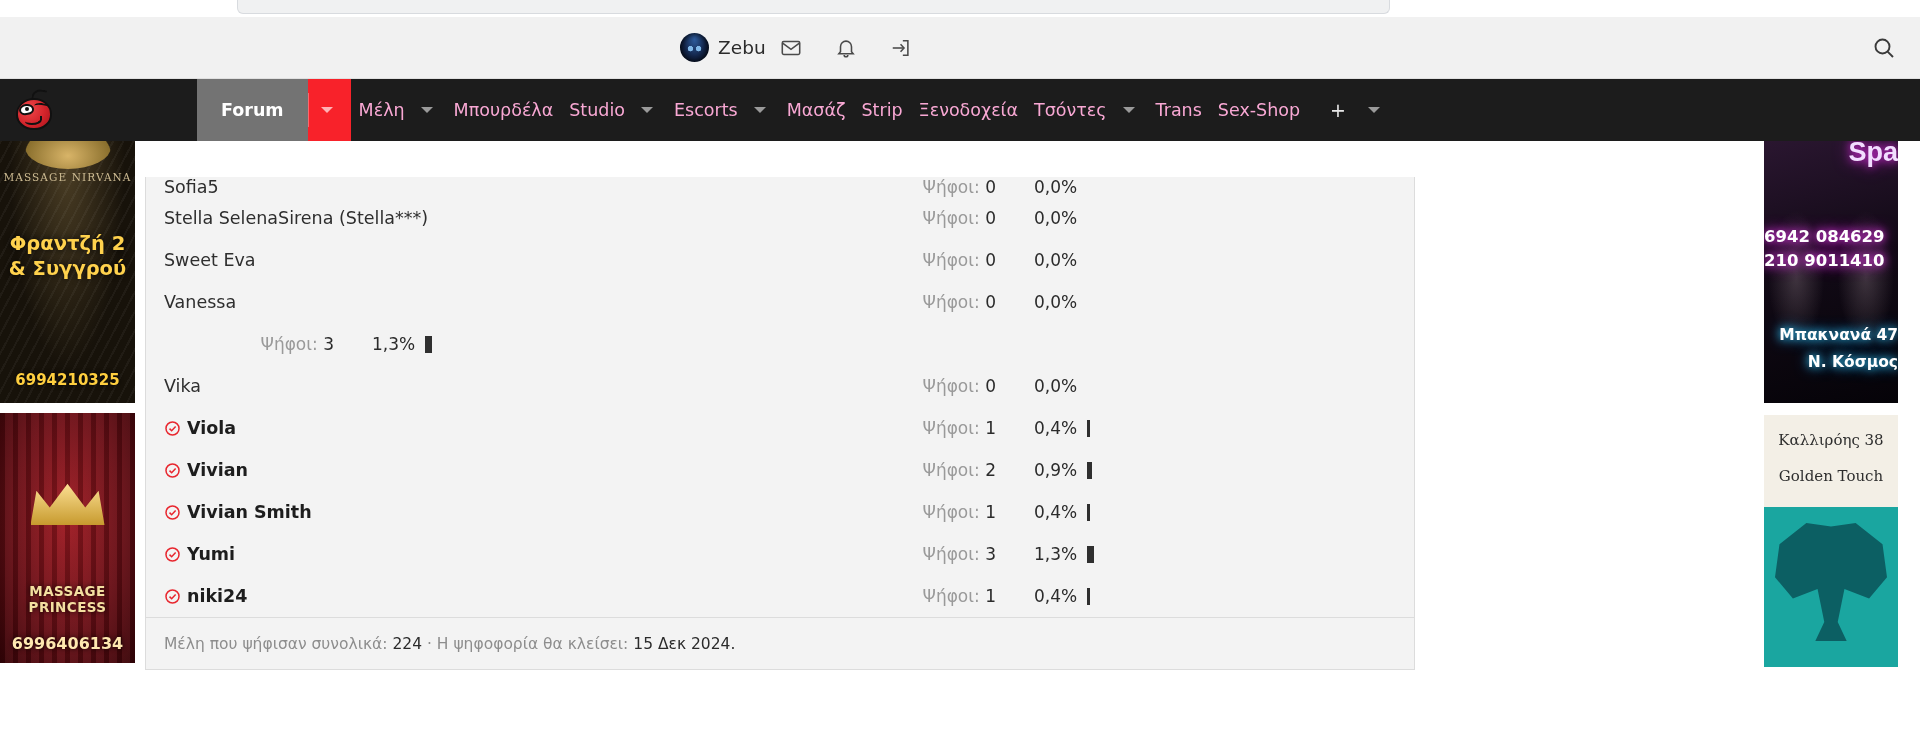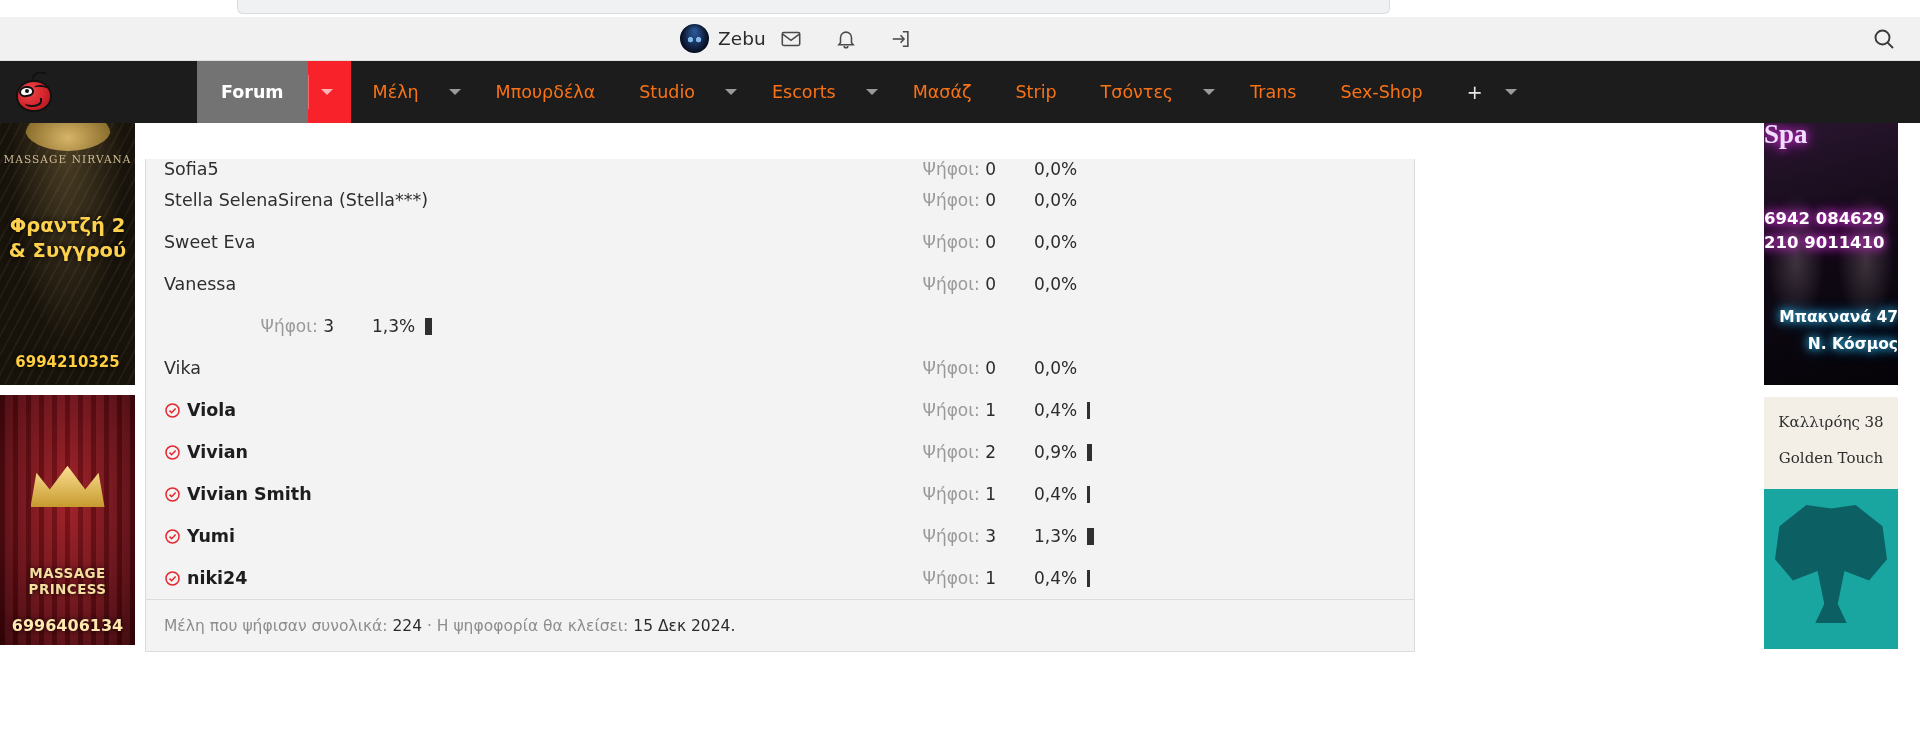"Zebu" .user-bar { height: 44px -> 62px }
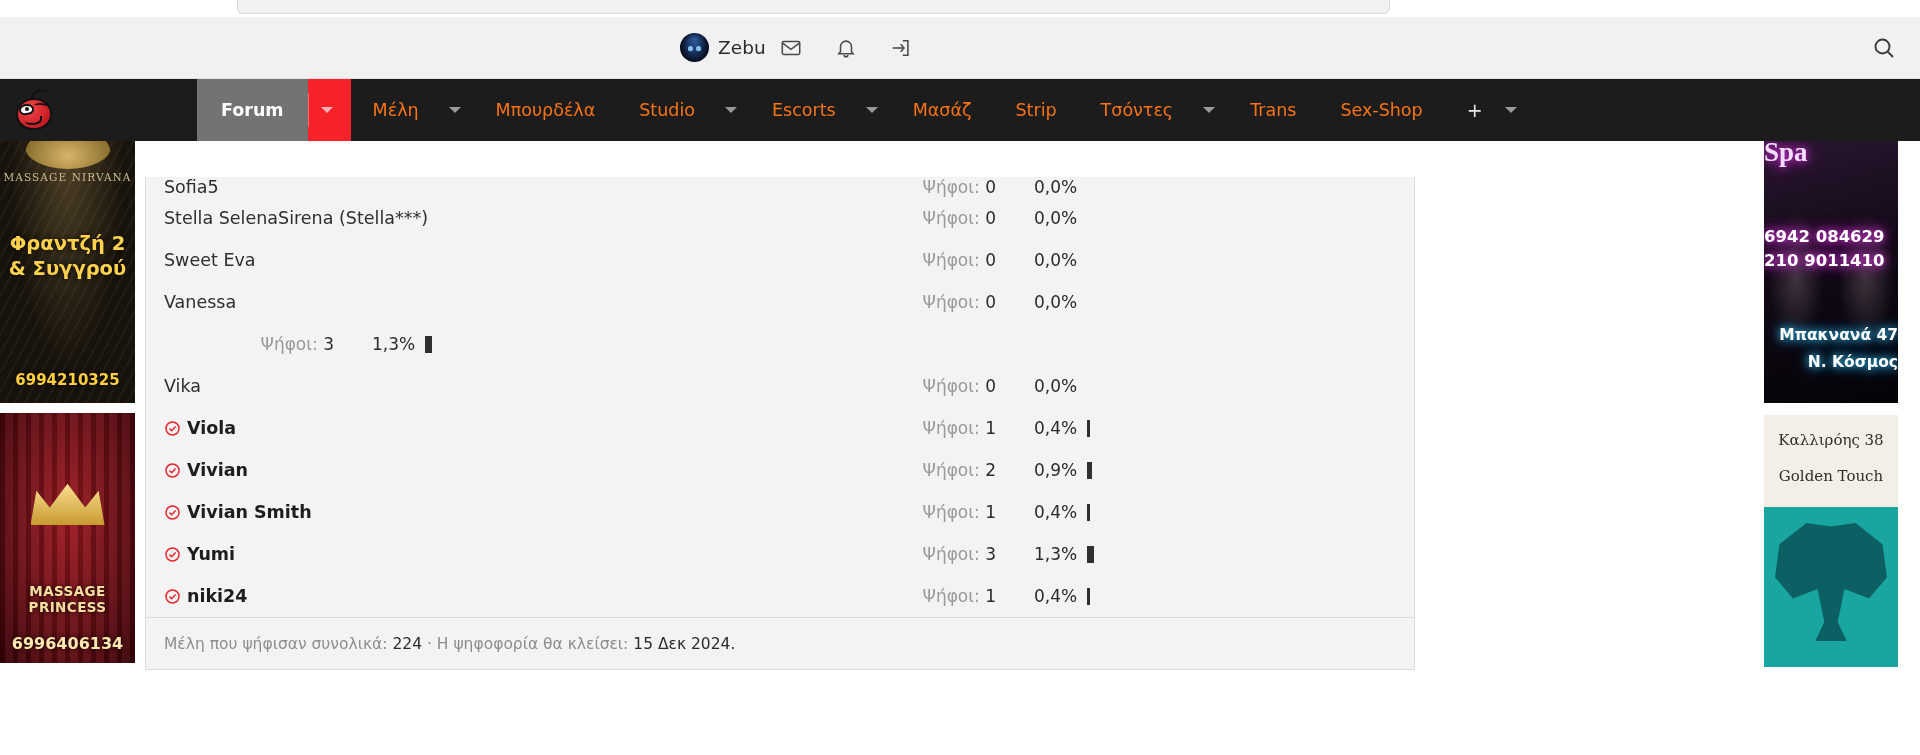"Μέλη" .nav-item { color: #f97316 -> #f9a8d4; padding: 0 22px -> 0 8px }
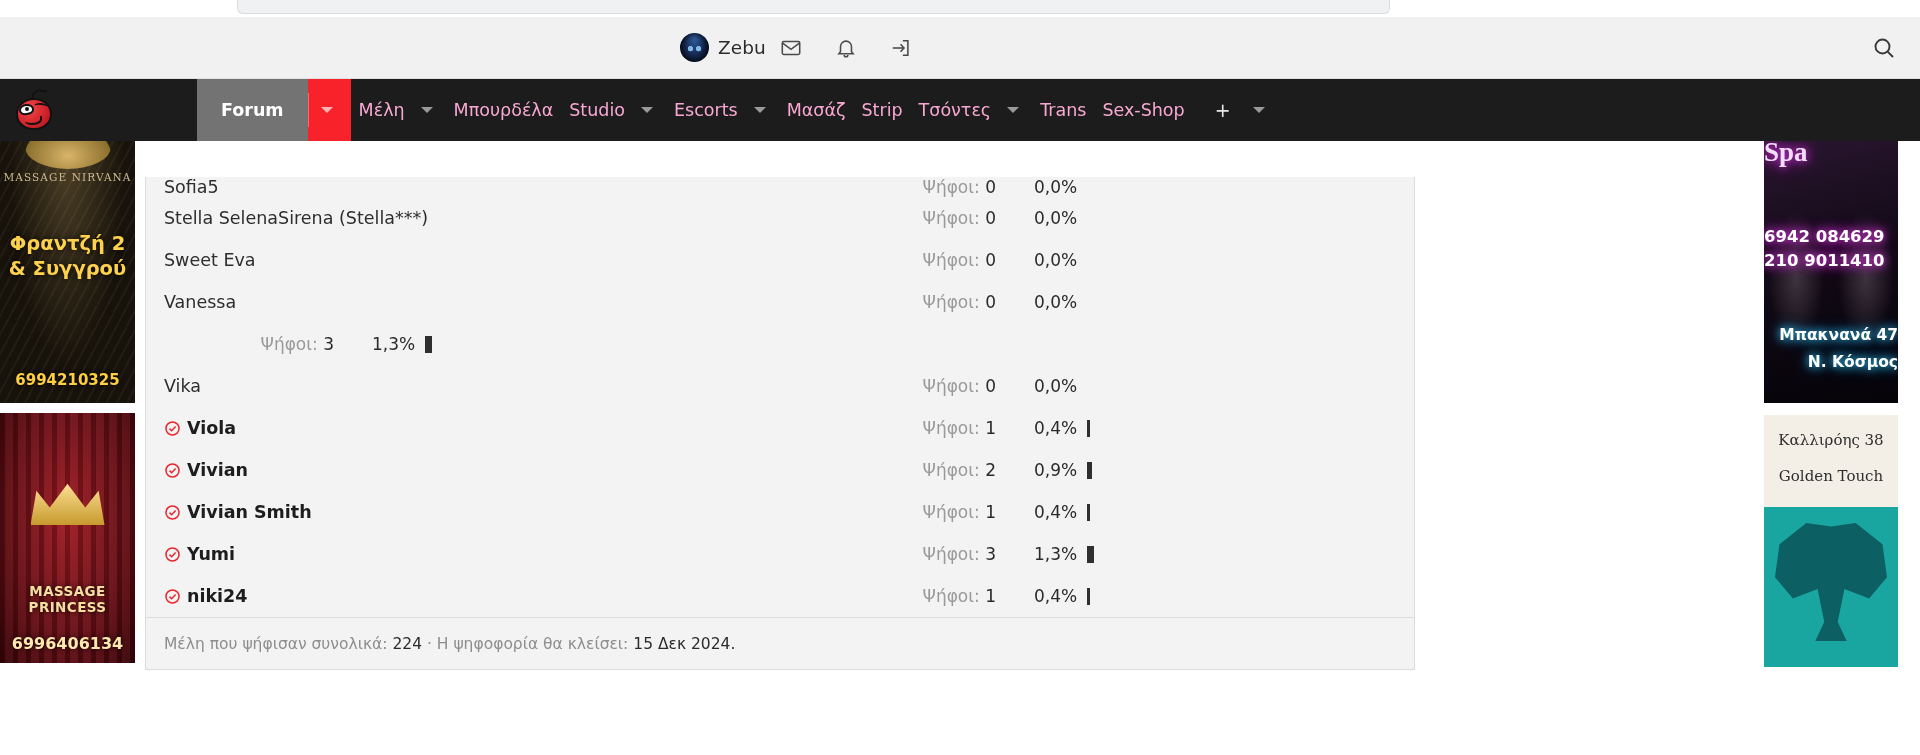"Ξενοδοχεία" div.nav-item { html: none -> <div> <span>Ξενοδοχεία</span> </div> }
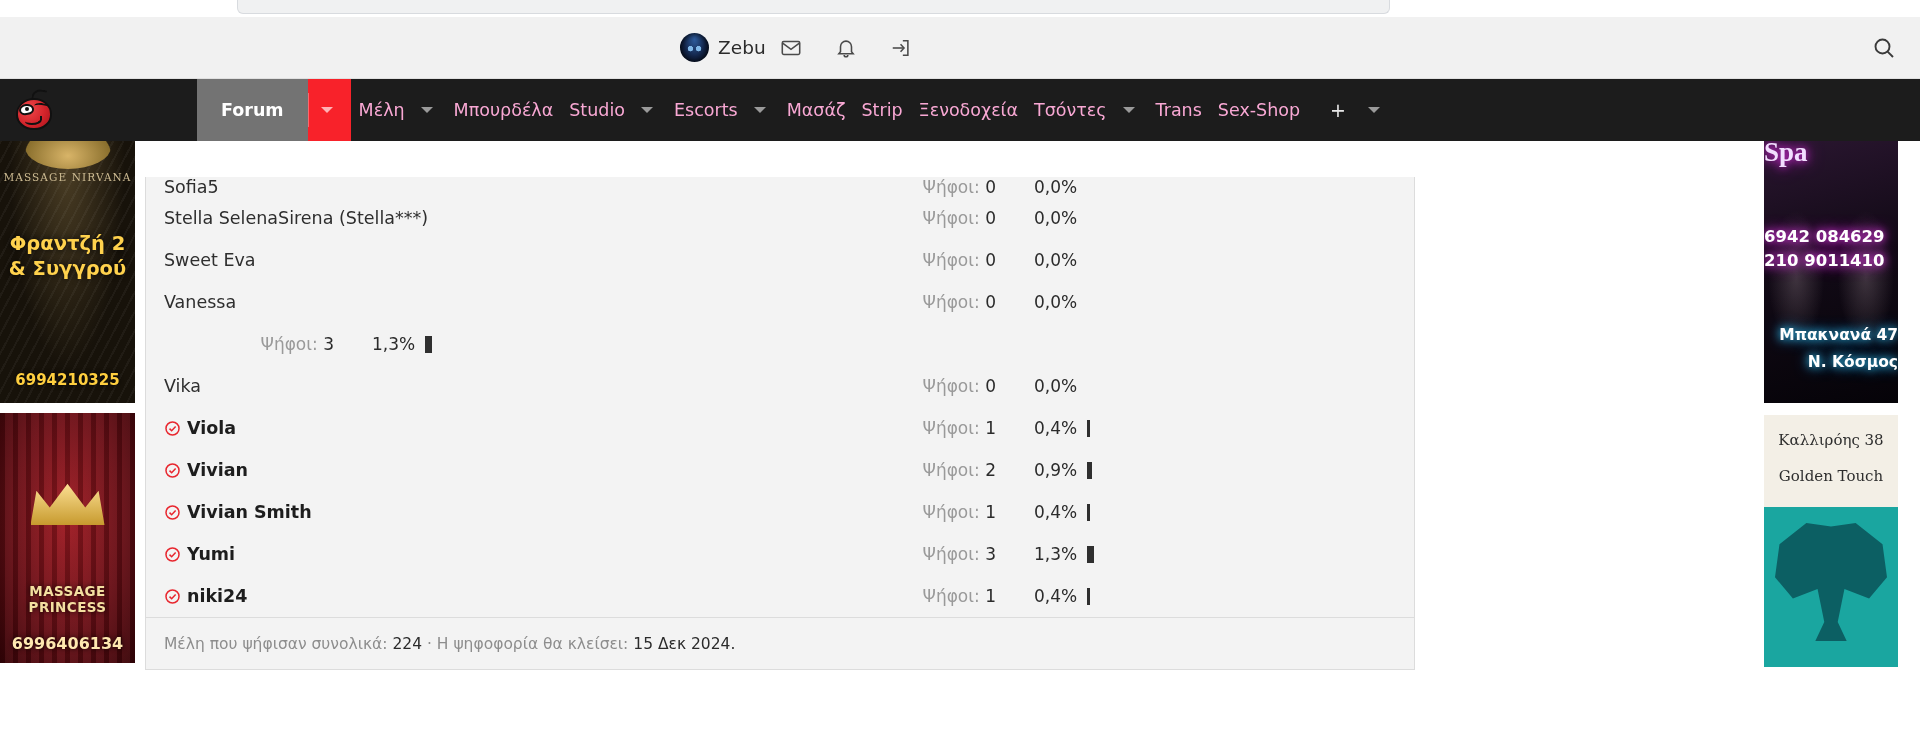"Spa" .ad-spa .spa-word { font-family: Liberation Serif, serif -> Liberation Sans, sans-serif; text-align: left -> right }
